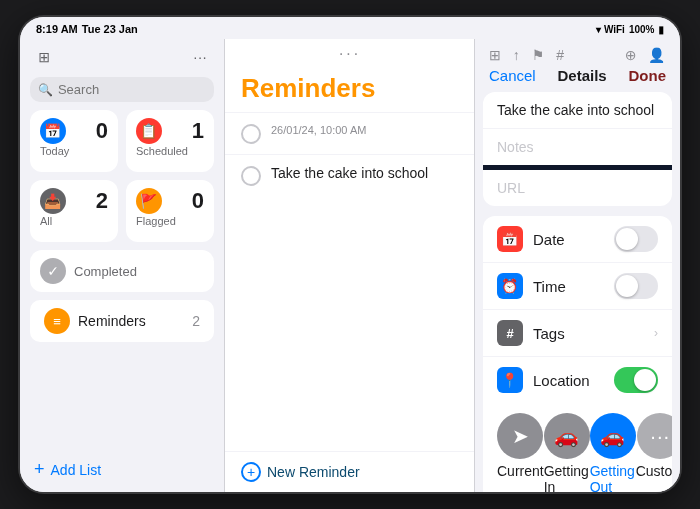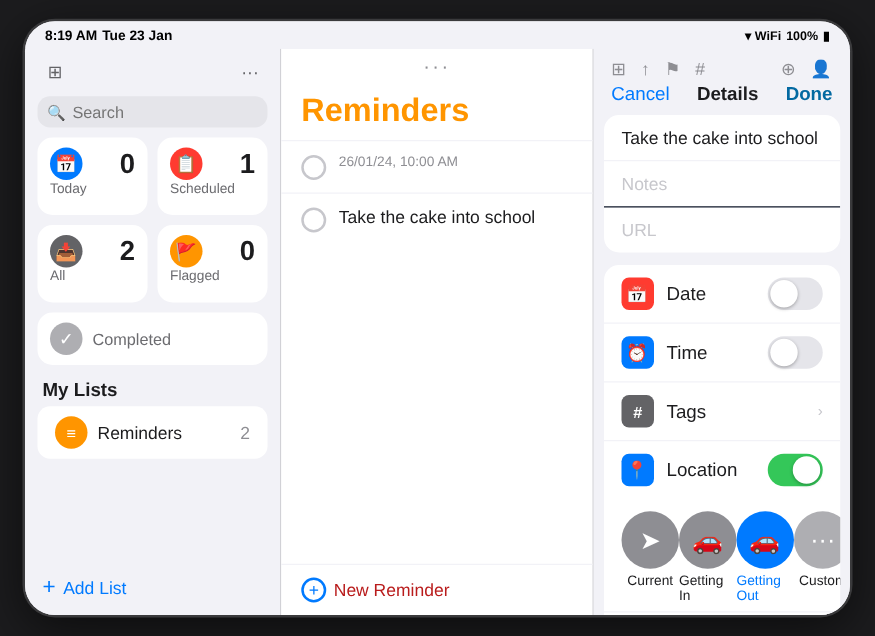"Done" .detail-done { color: #0369a1 -> #7f1d1d }
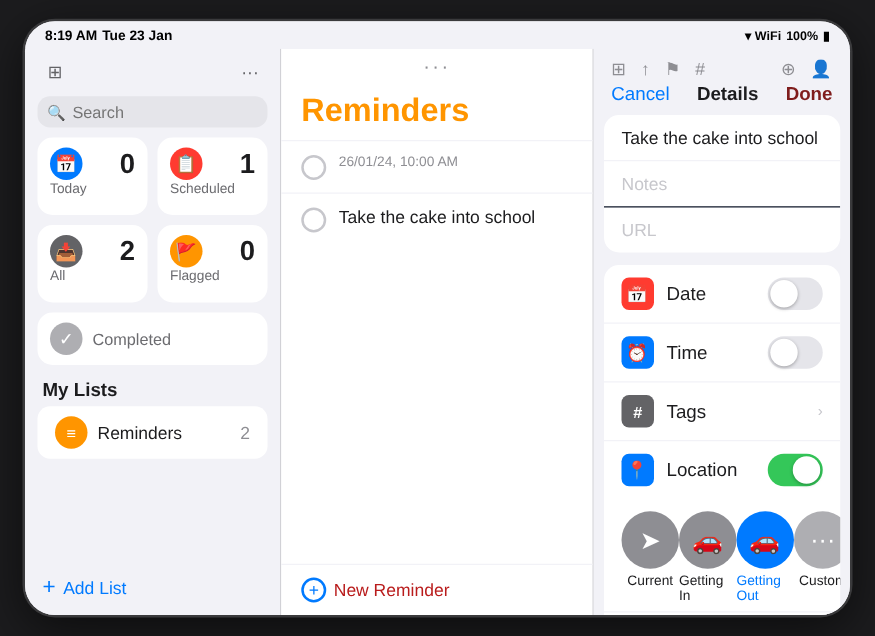"Notes" .detail-notes { border-bottom: 1px solid #0f172a -> 5px solid #0f172a }
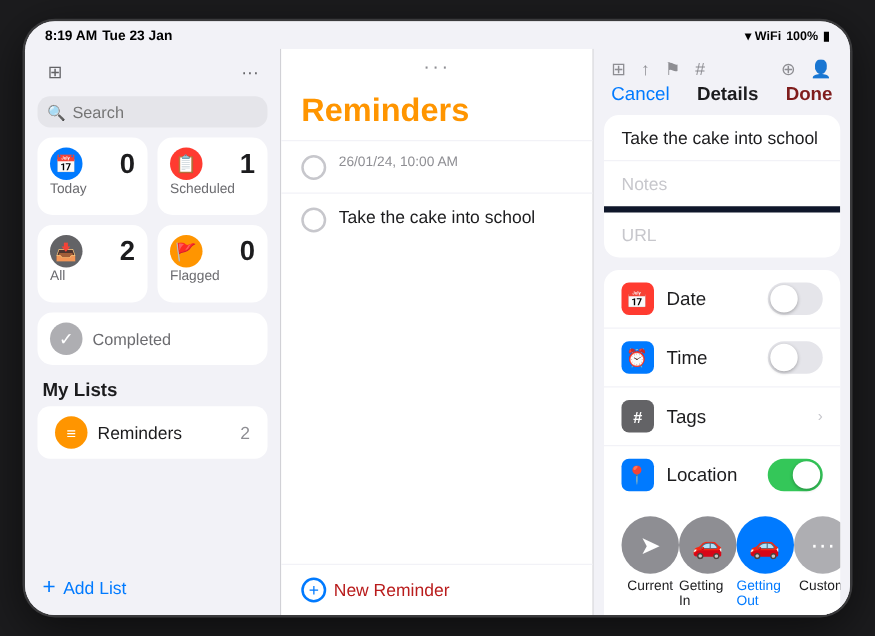"My Lists" div.my-lists-header { html: <div>My Lists</div> -> none }
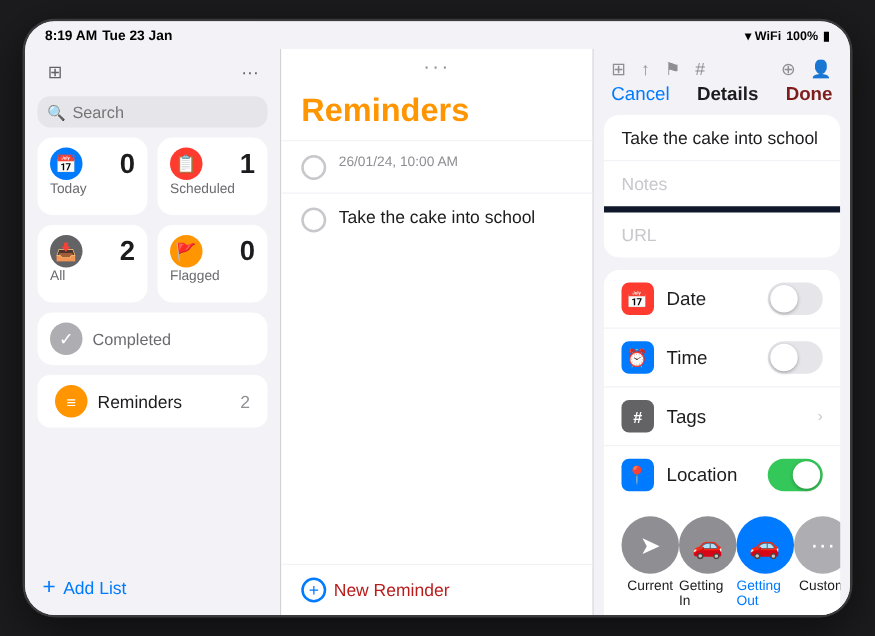"New Reminder" .new-reminder-label { color: #b91c1c -> #0c4a6e }
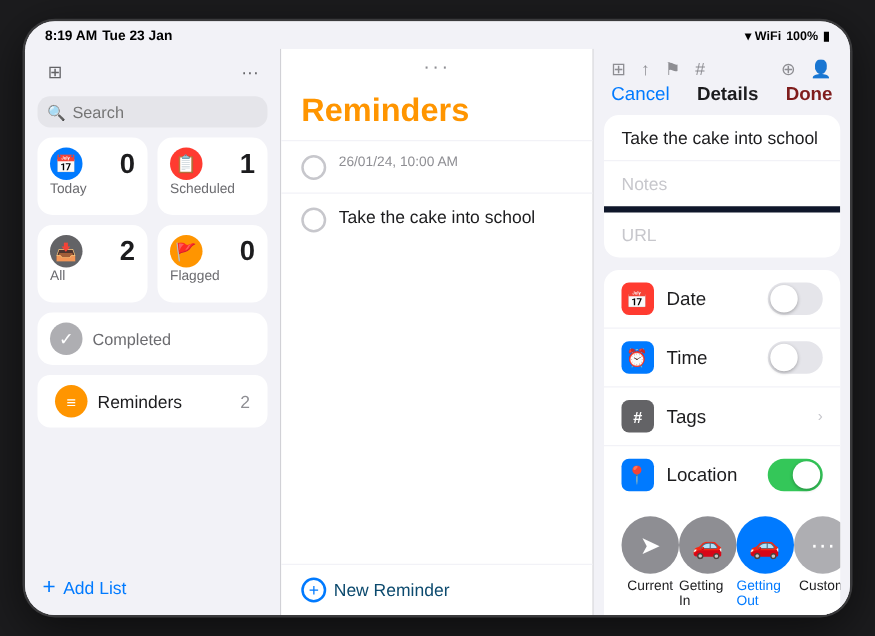"Current" .location-mode-label { font-size: 11px -> 14px }
